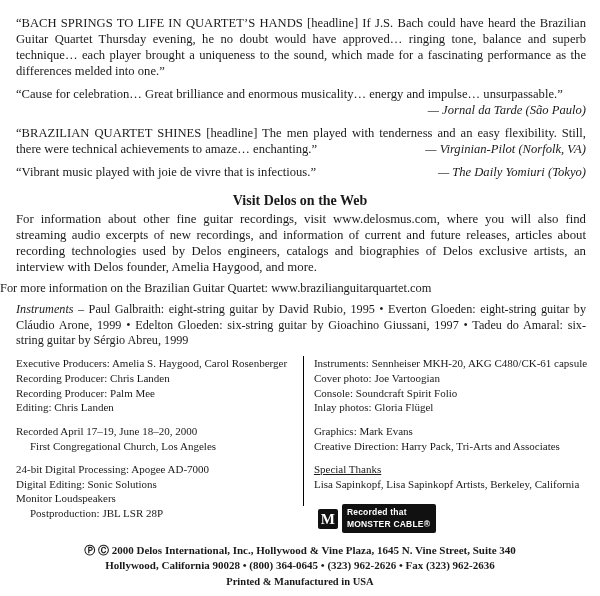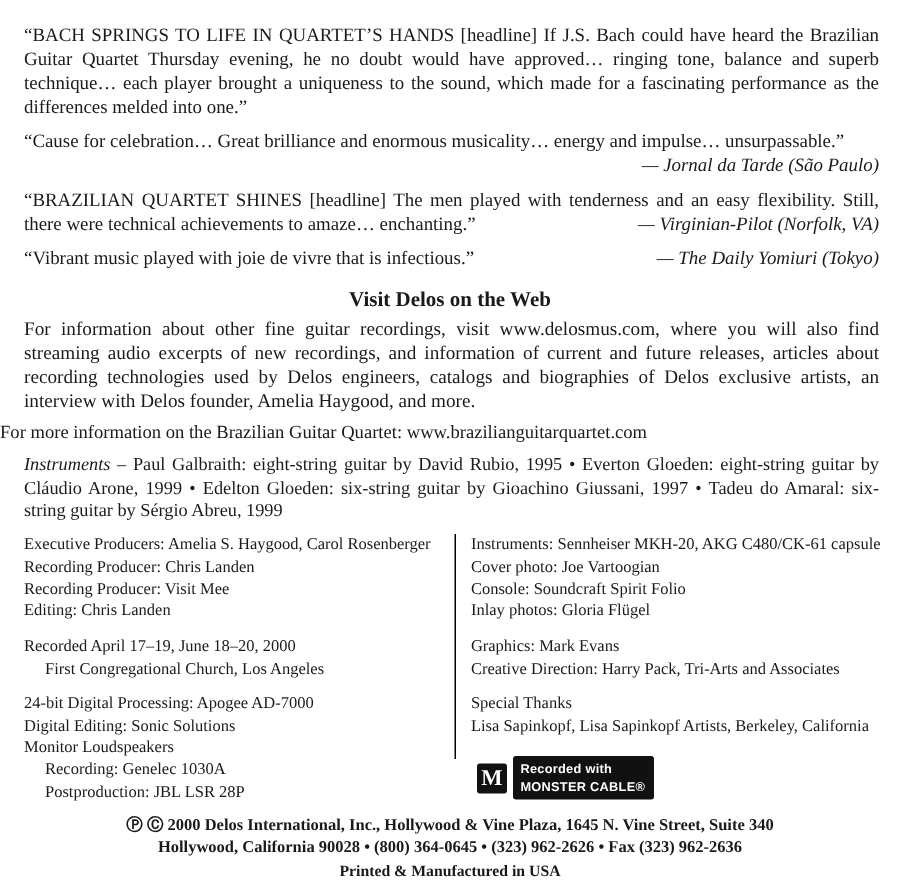"Visit Mee" span.it { text: Visit -> Palm }
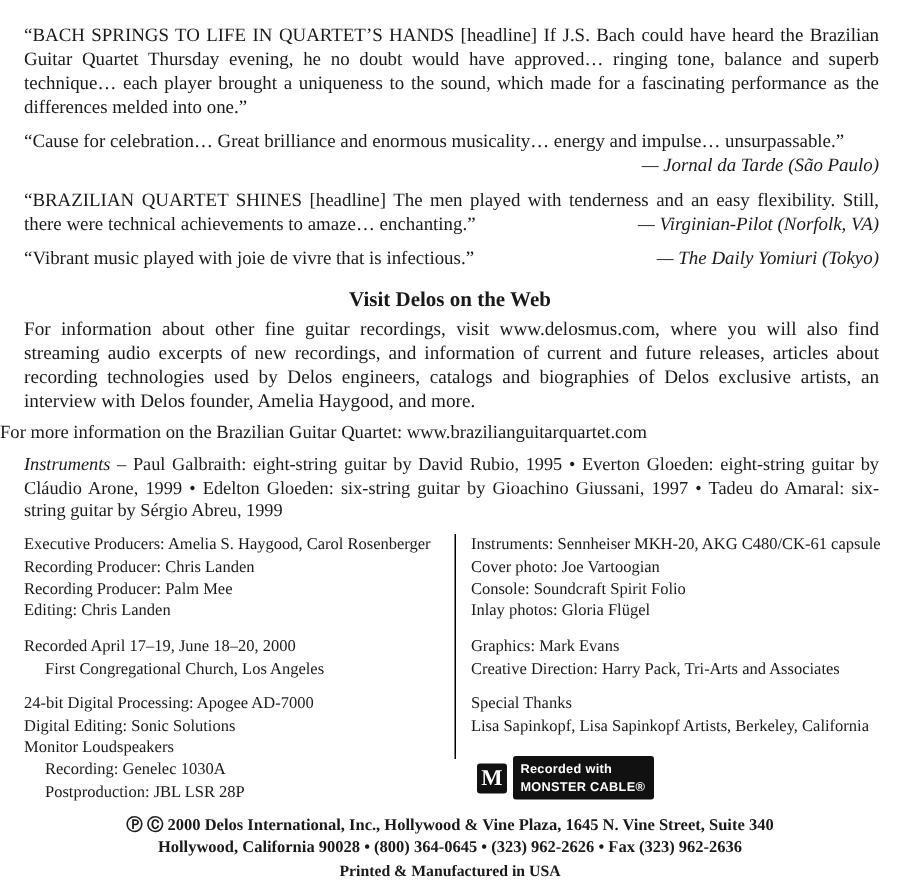"Special Thanks" .ul { text-decoration: none -> underline }
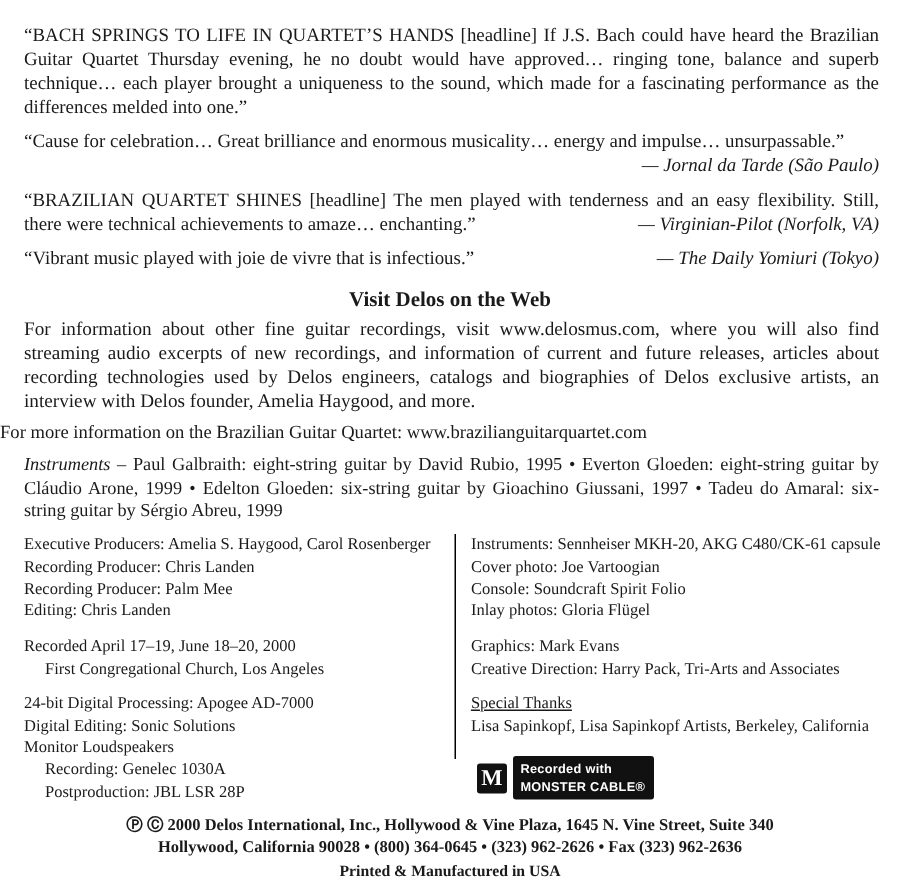"Recording: Genelec 1030A" div.indent1 { html: <div><span>Recording:</span><span> Genelec 1030A</span></div> -> none }
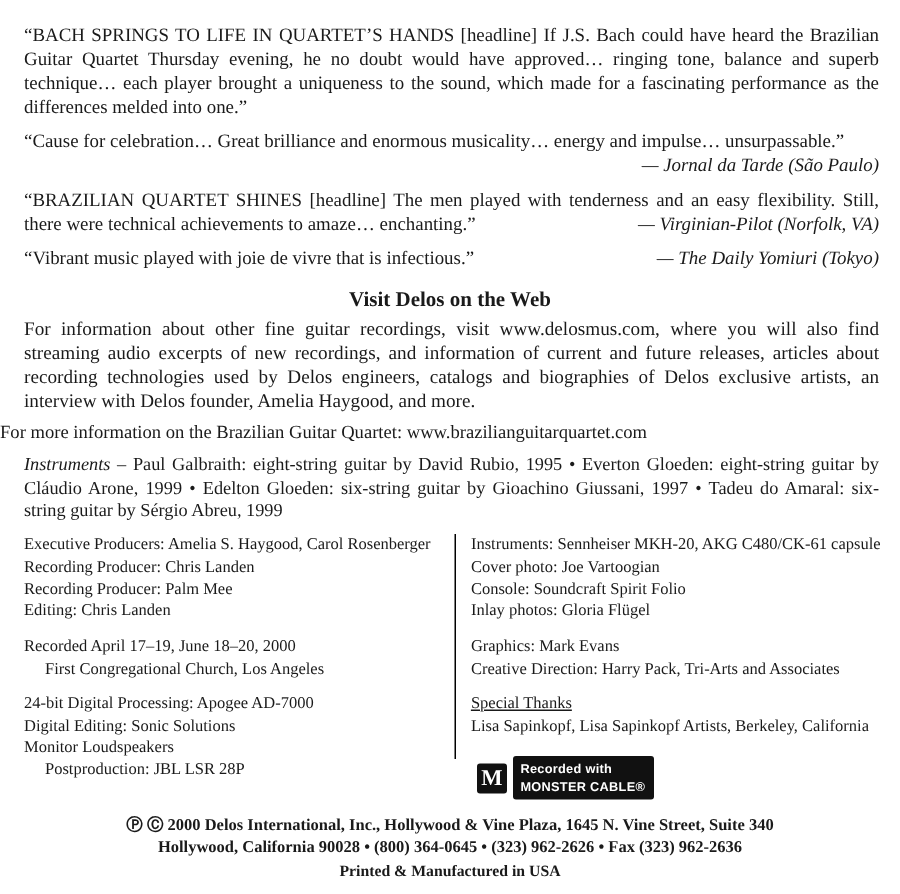"Recorded with" div { text: with -> that }
